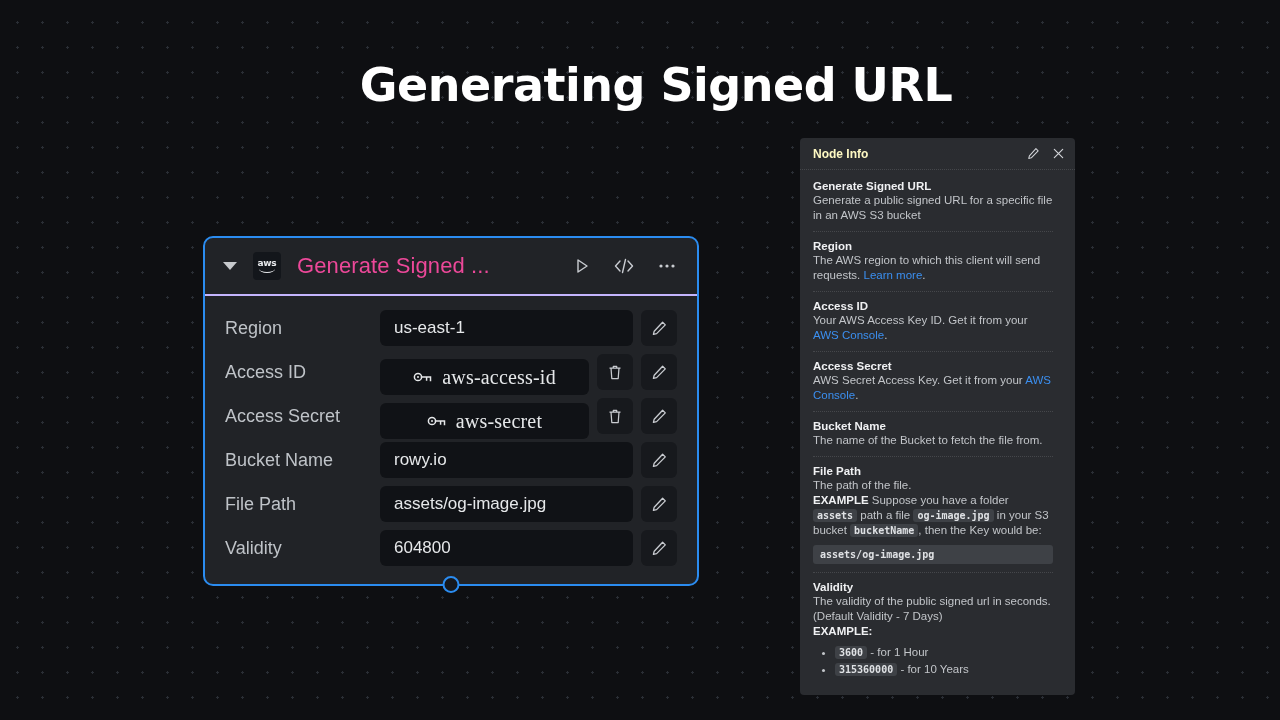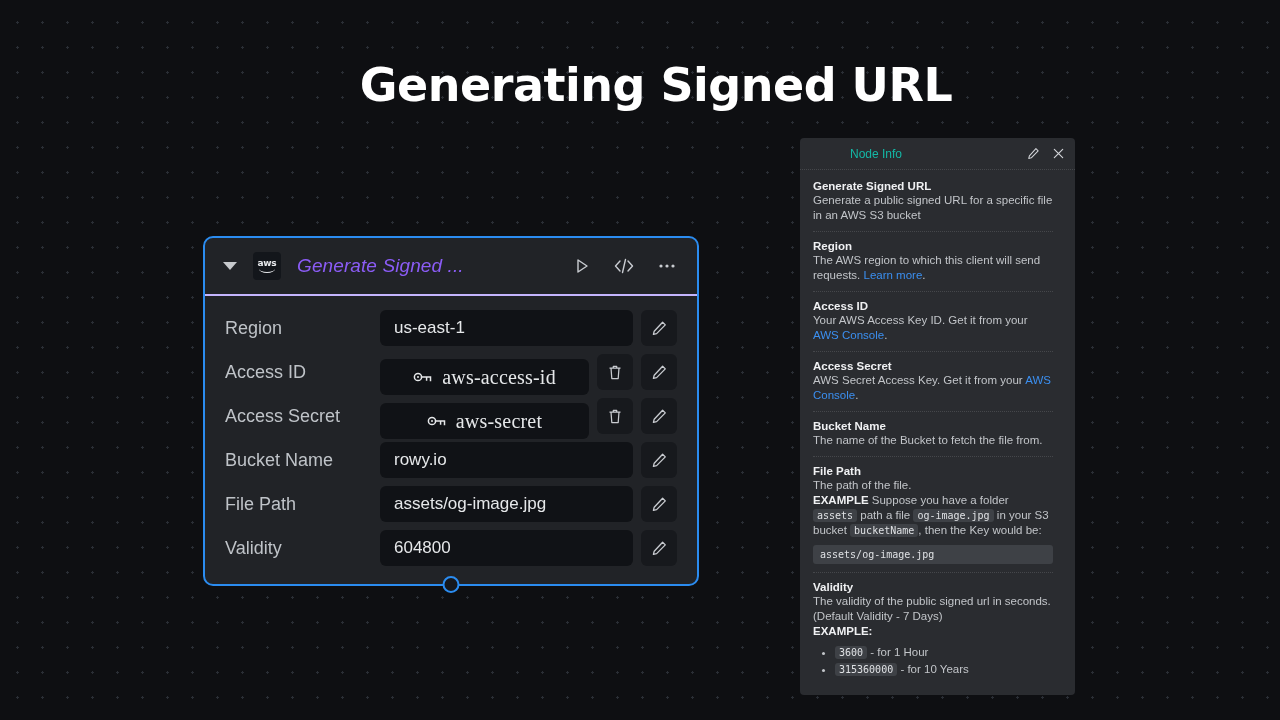"Node Info" #panel-title { color: #14b8a6 -> #fef9c3; font-weight: normal -> bold; margin-left: 37px -> none }
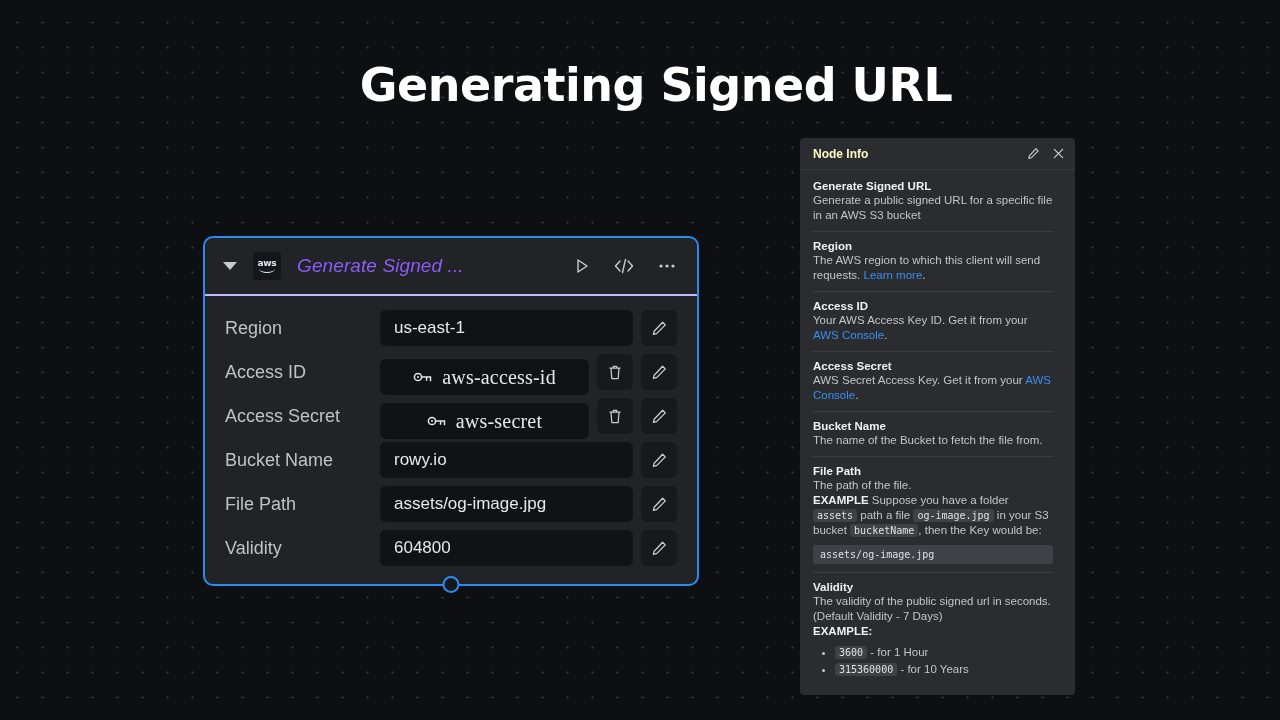"Generate Signed ..." #node-title { color: #8b5cf6 -> #ec4899; font-size: 19px -> 22px; font-style: italic -> none }
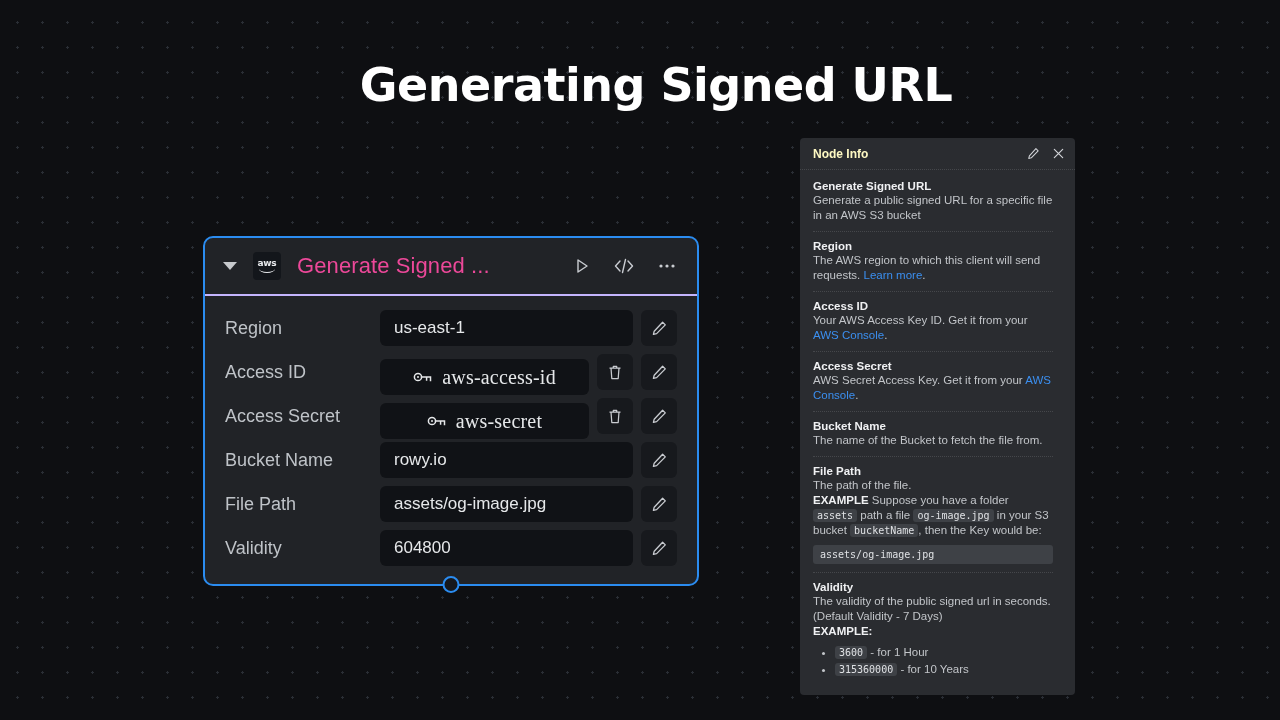"assets" code { font-weight: none -> bold }
